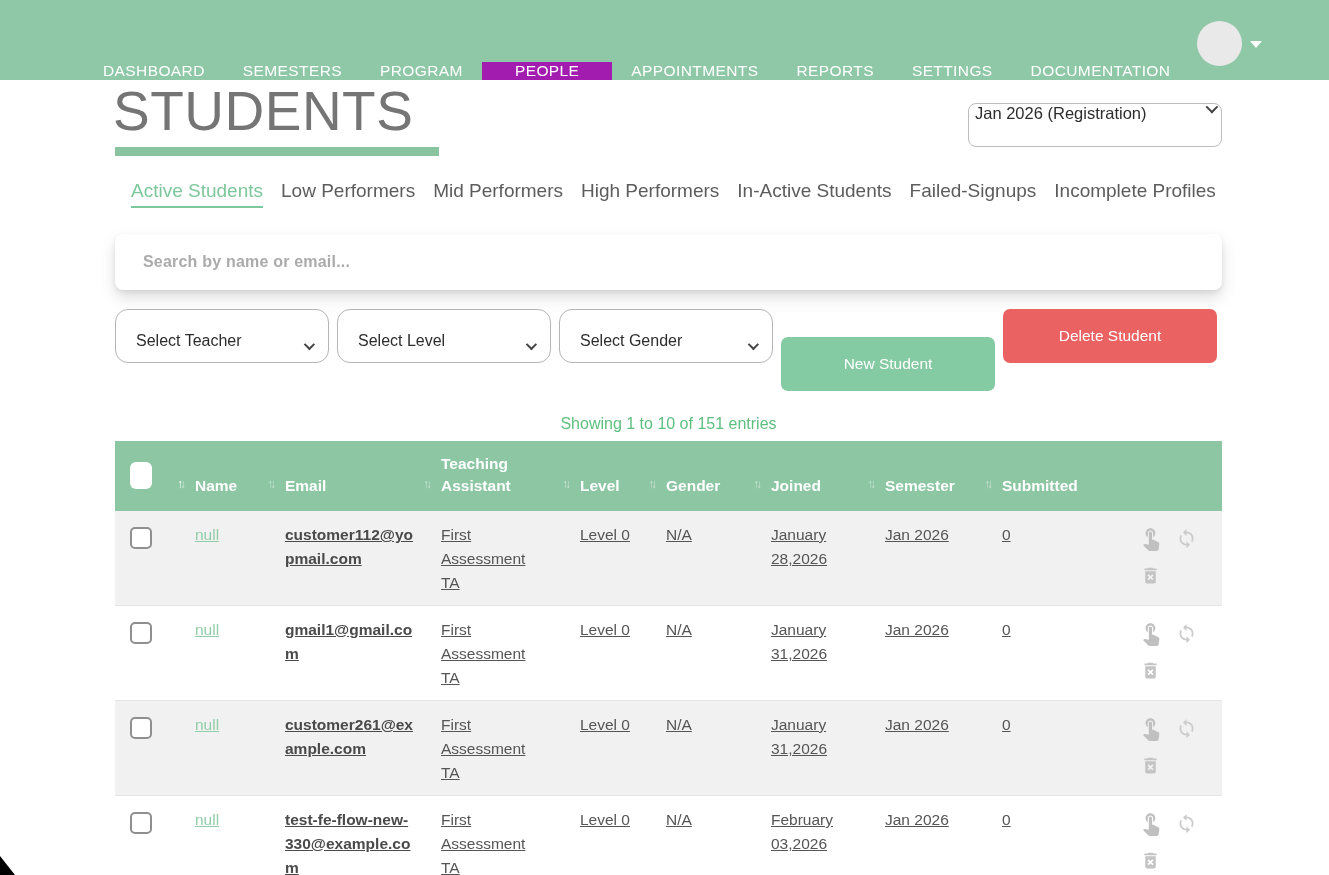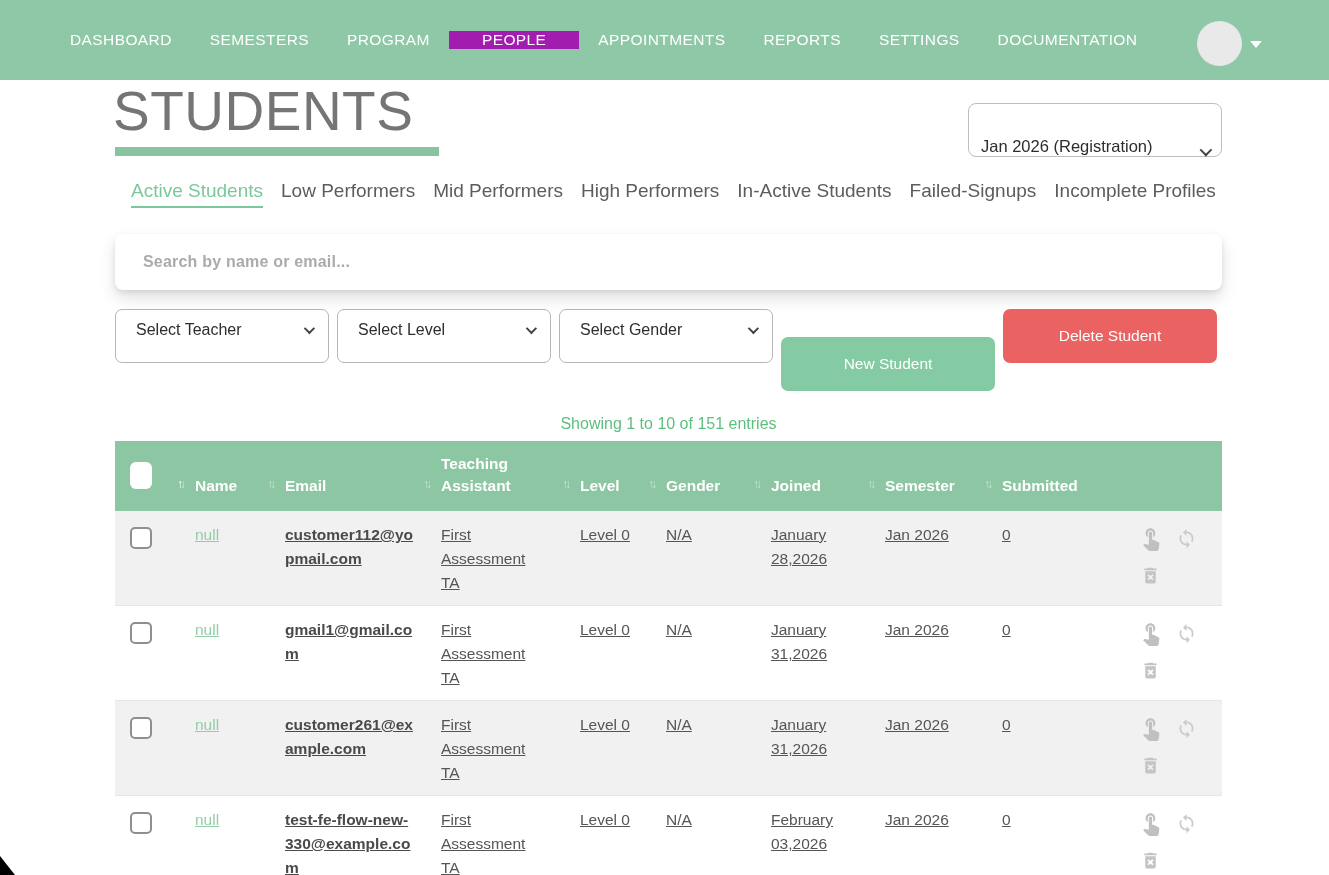"DASHBOARD" .nav-items { align-items: center -> flex-end; padding-left: 51px -> 84px }
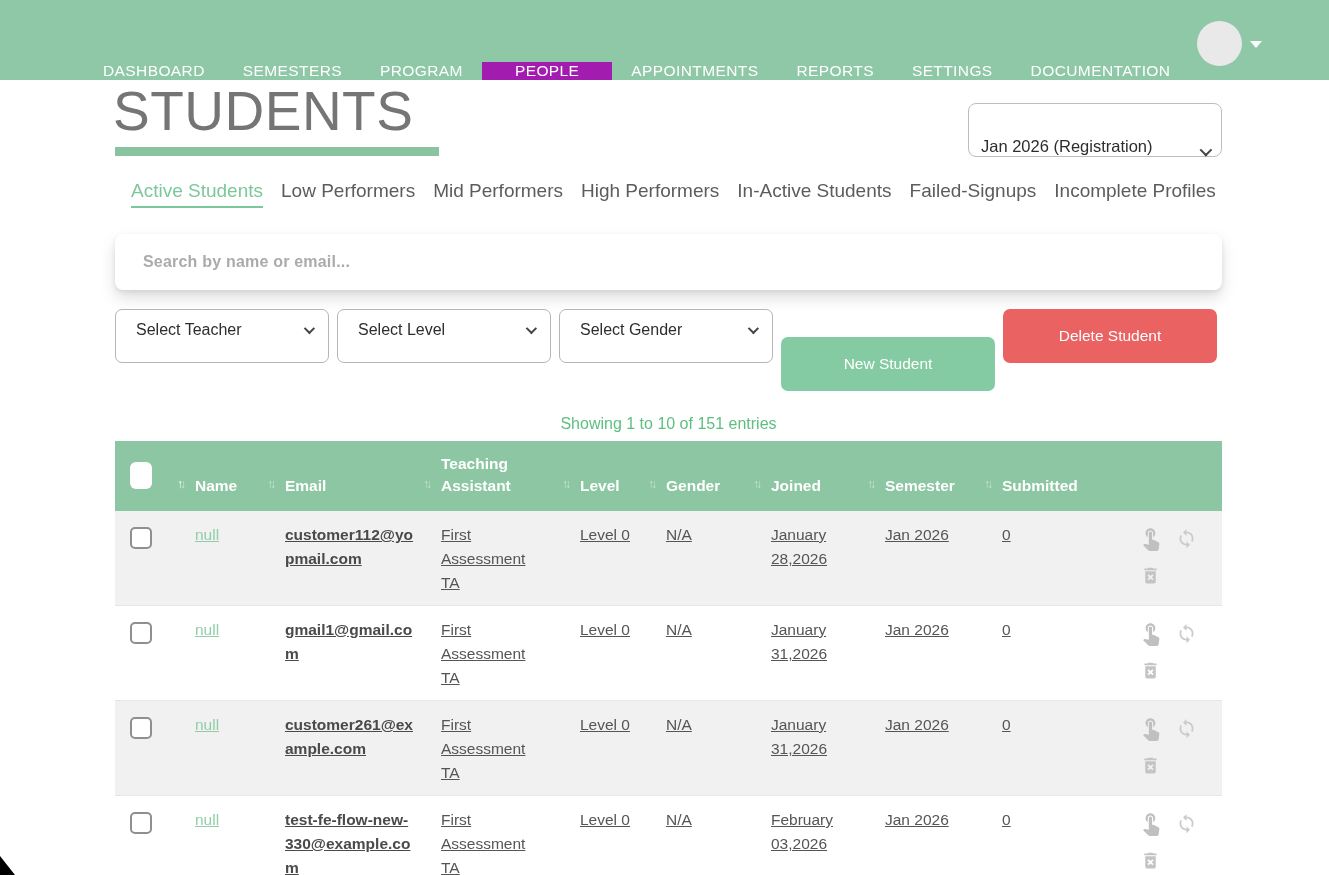"Jan 2026 (Registration)" .semester-select { align-items: flex-end -> flex-start; height: 54px -> 44px; padding: 0 12px -> 0 6px }
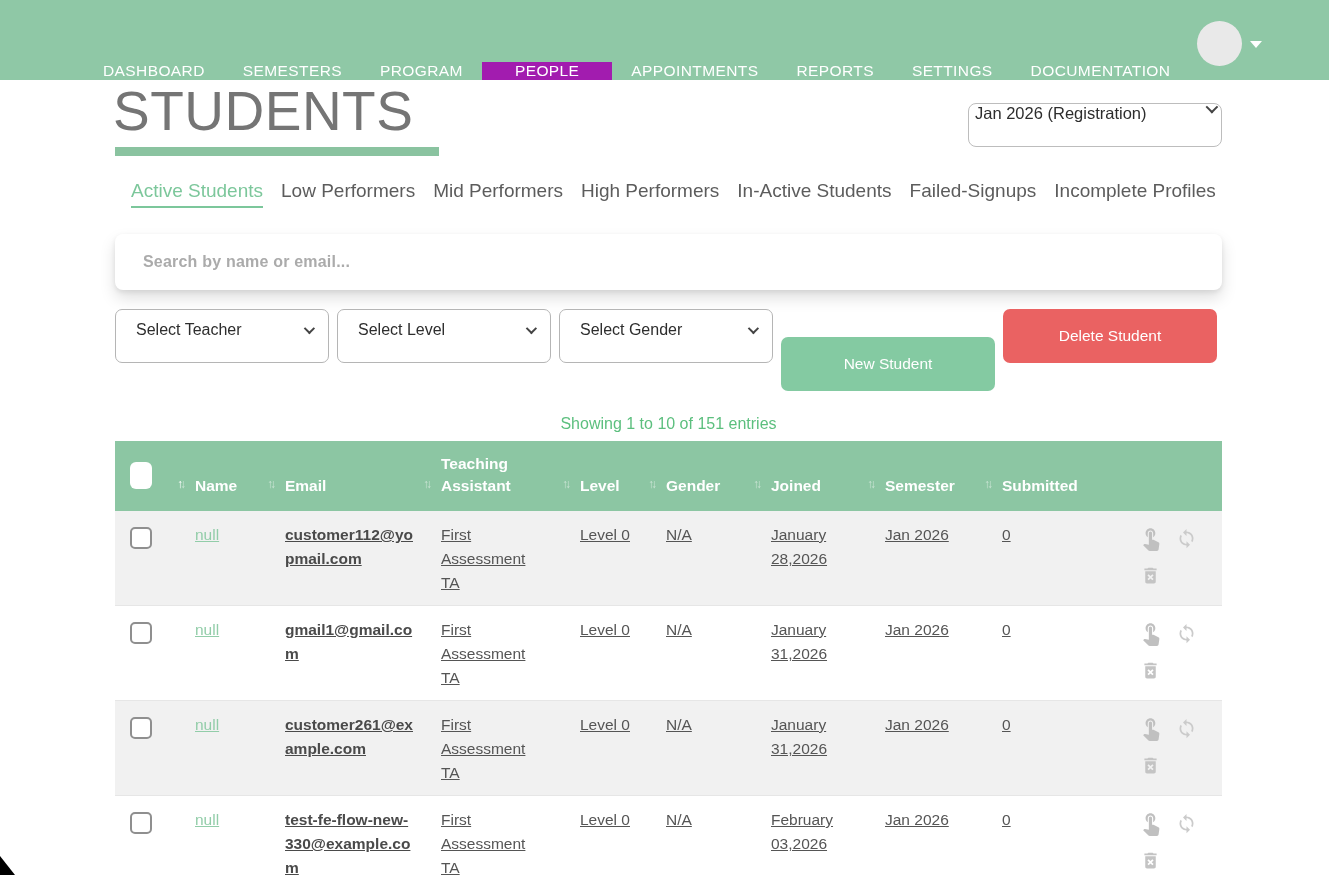"Select Teacher" .select { align-items: center -> flex-end; border-radius: 7px -> 13px }
